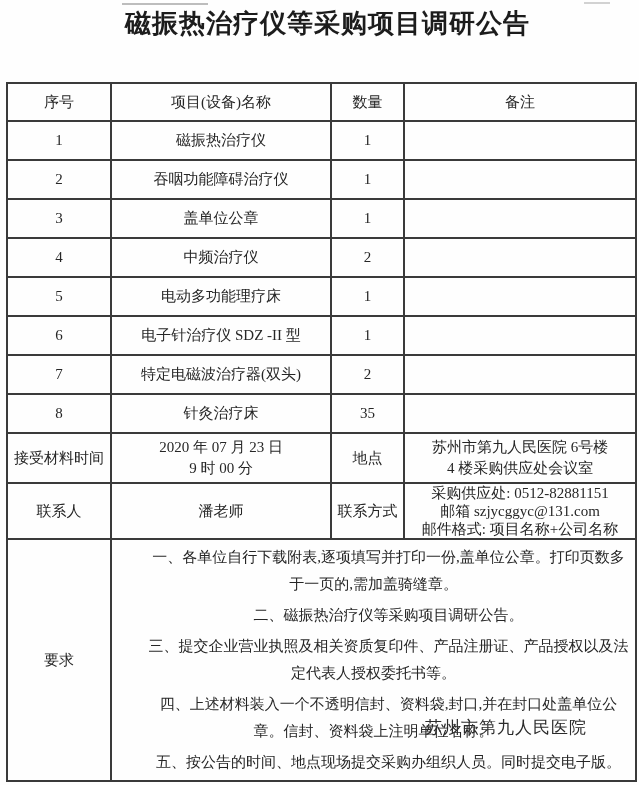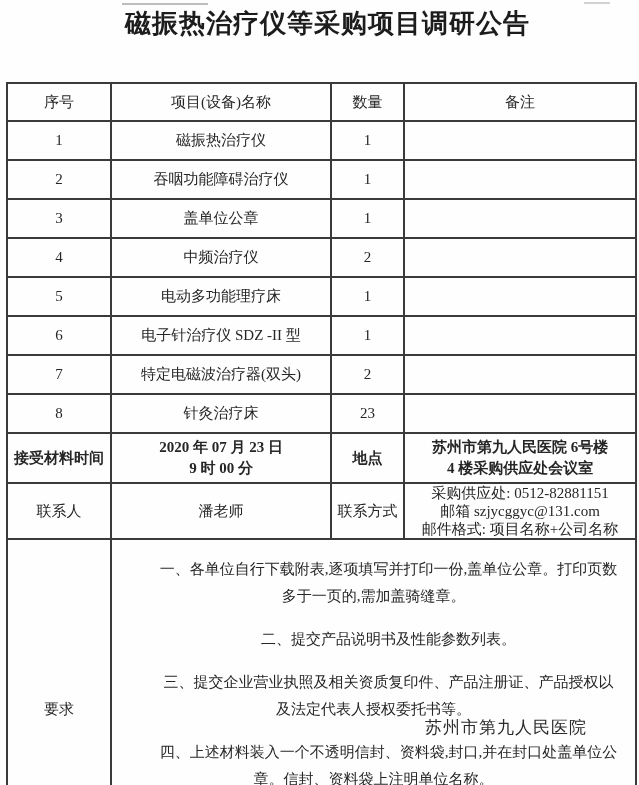"23" td.qty { text: 23 -> 35 }
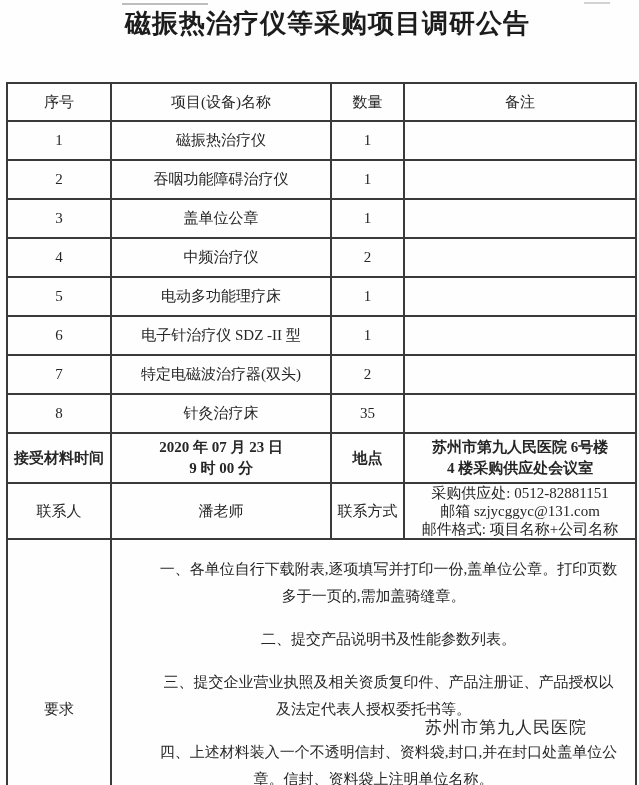"接受材料时间" .r-time { font-weight: bold -> none }
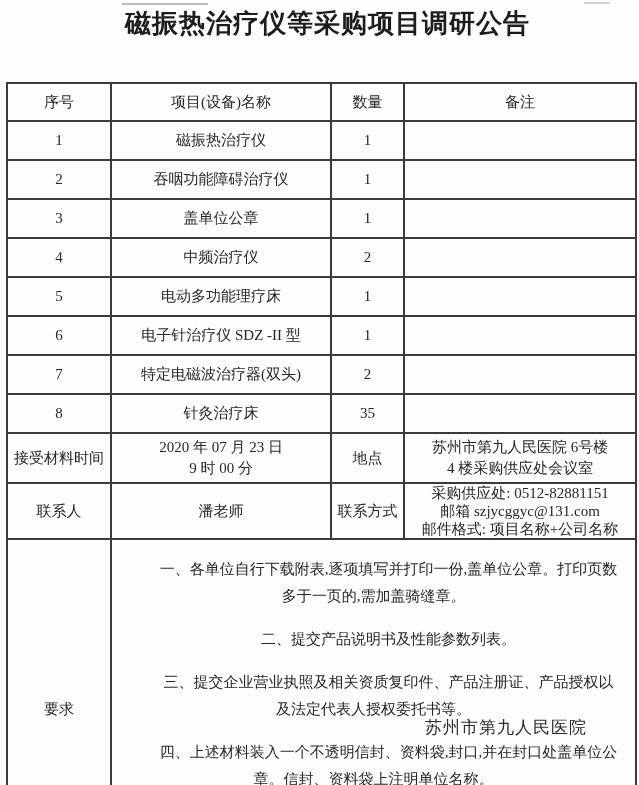"一、各单位自行下载附表,逐项填写并打印一份,盖单位公章。打印页数多于一页的,需加" td.req-content p { margin: 16px -> 4px }
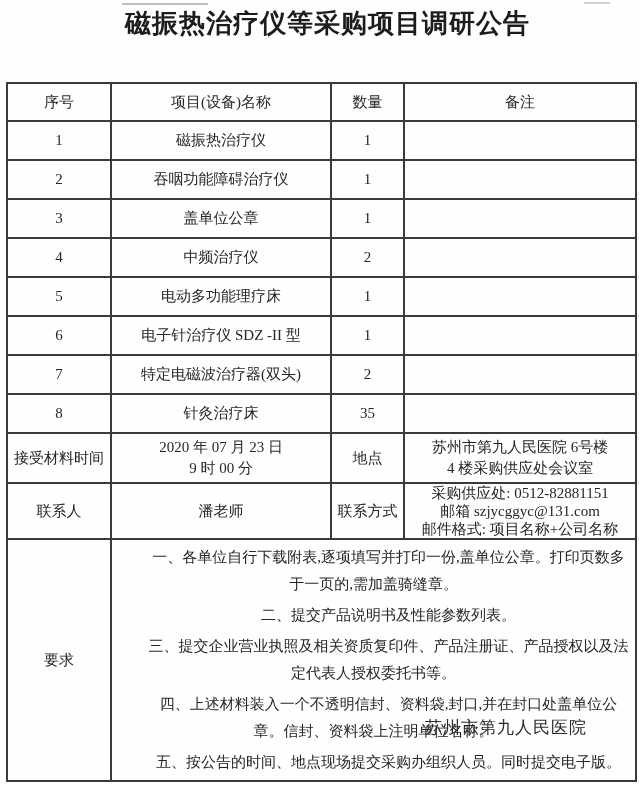"二、提交产品说明书及性能参数列表。" p { text: 提交产品说明书及性能参数列表 -> 磁振热治疗仪等采购项目调研公告 }
